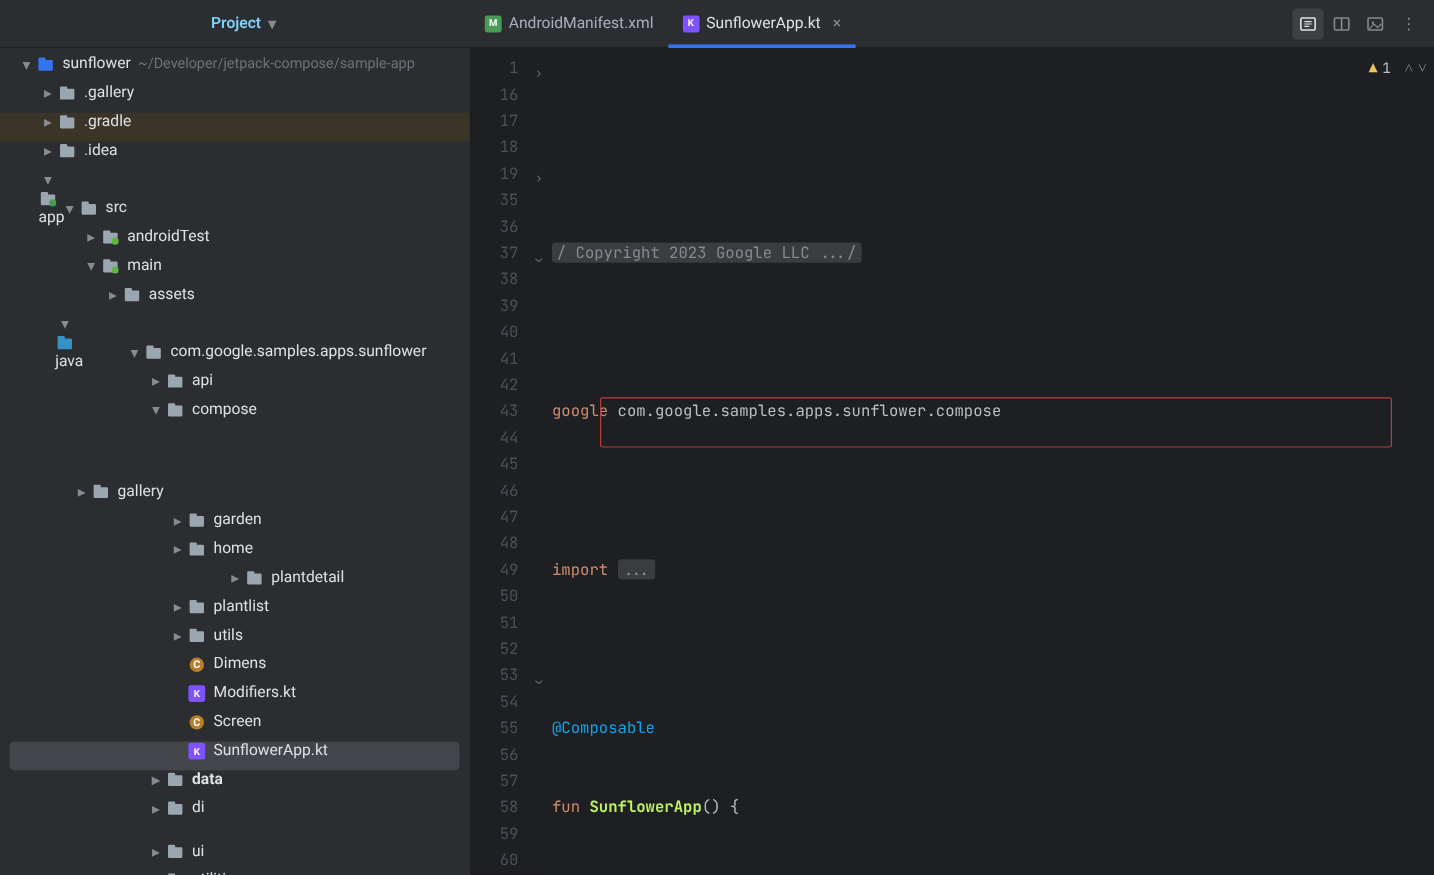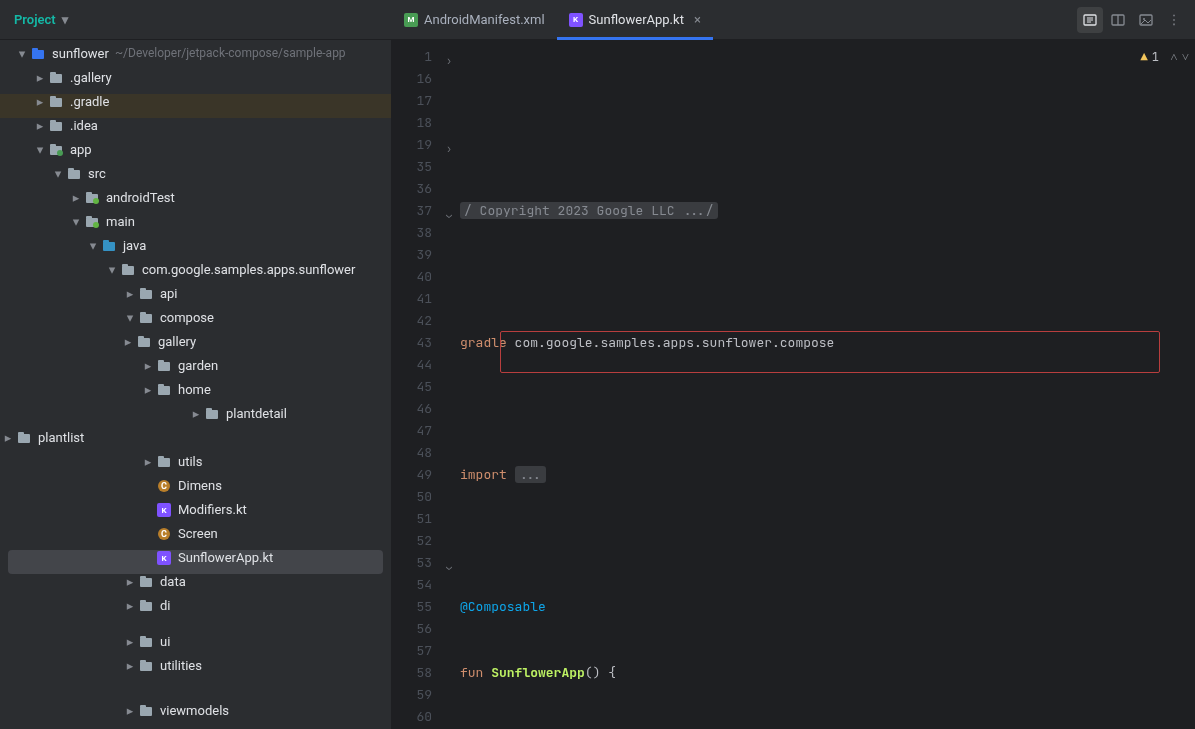"Project" .project-label { color: #14b8a6 -> #7dd3fc; justify-content: none -> center }
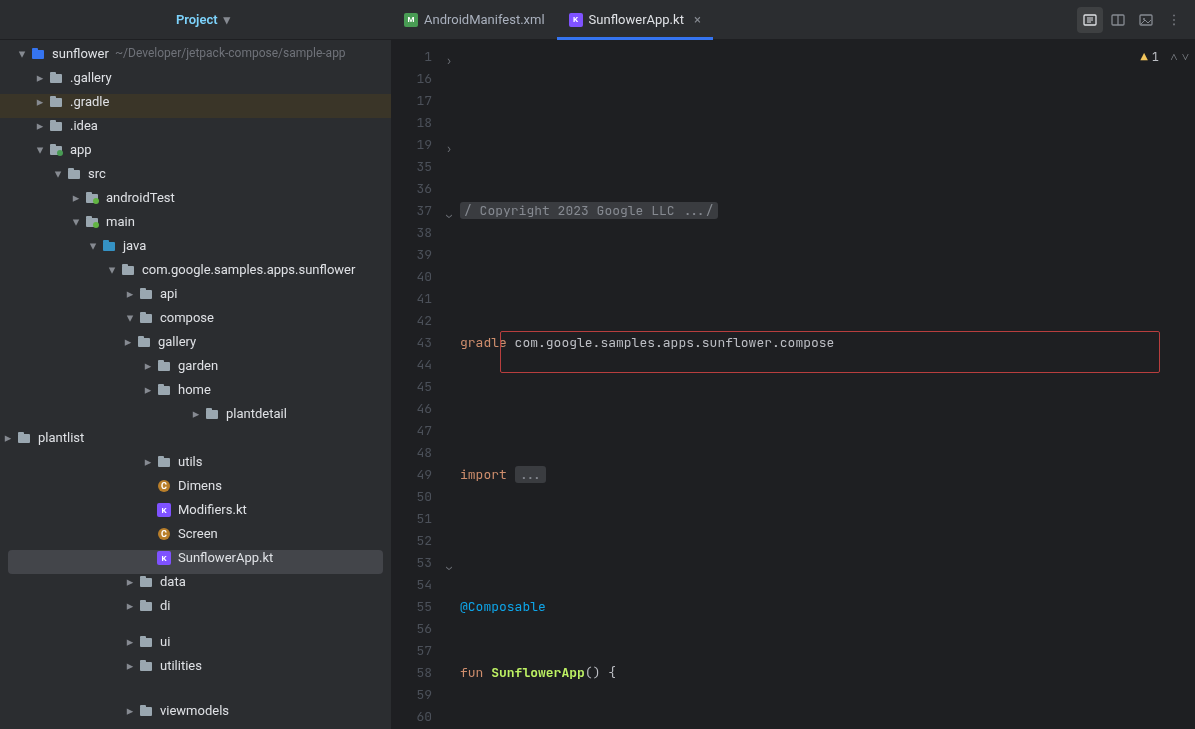"app" div.tree-row { flex-direction: none -> column }
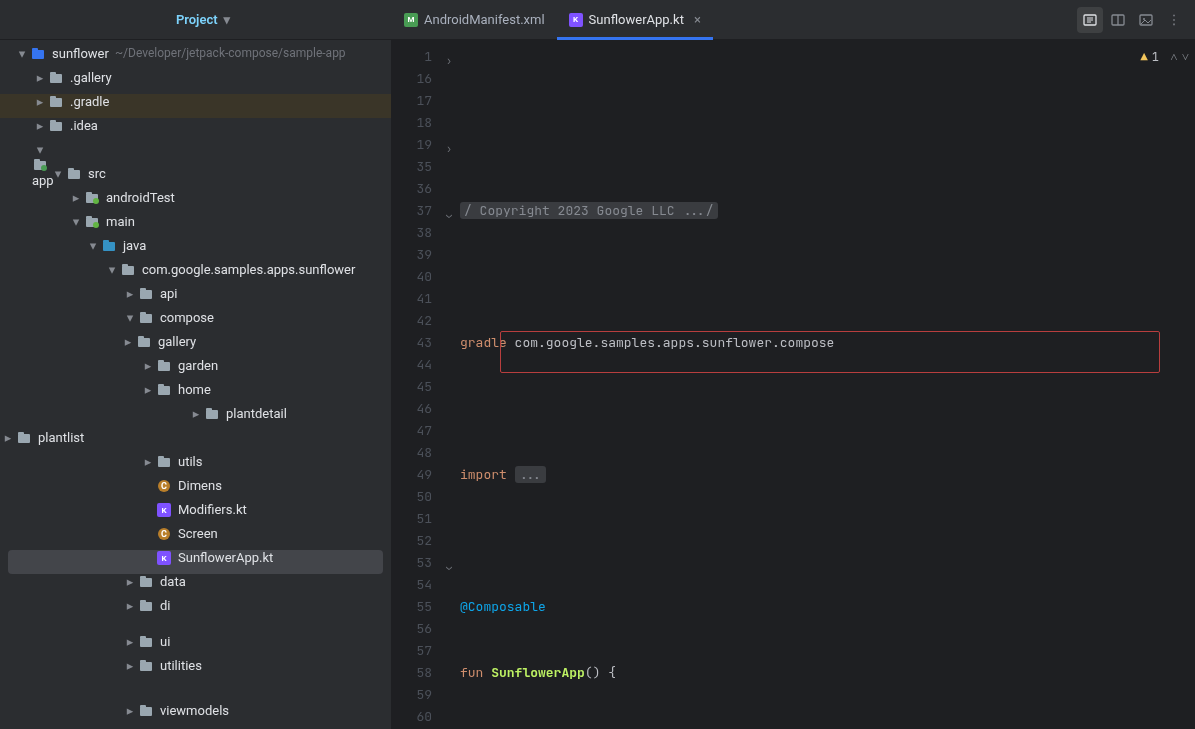"assets" div.tree-row { html: none -> <div> <span></span> <span> <svg> <rect></rect> <rect></rect> </svg> </span> <span>assets</span> </div> }
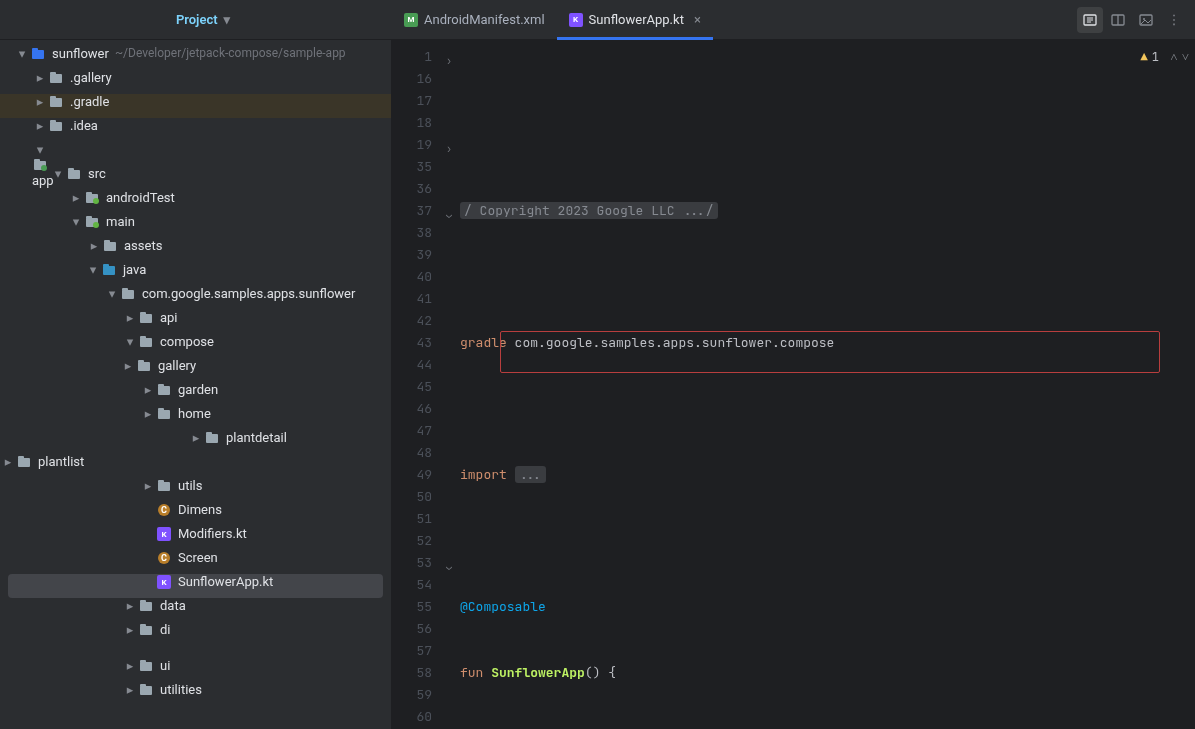"java" div.tree-row { flex-direction: none -> column; padding-left: 85px -> 46px }
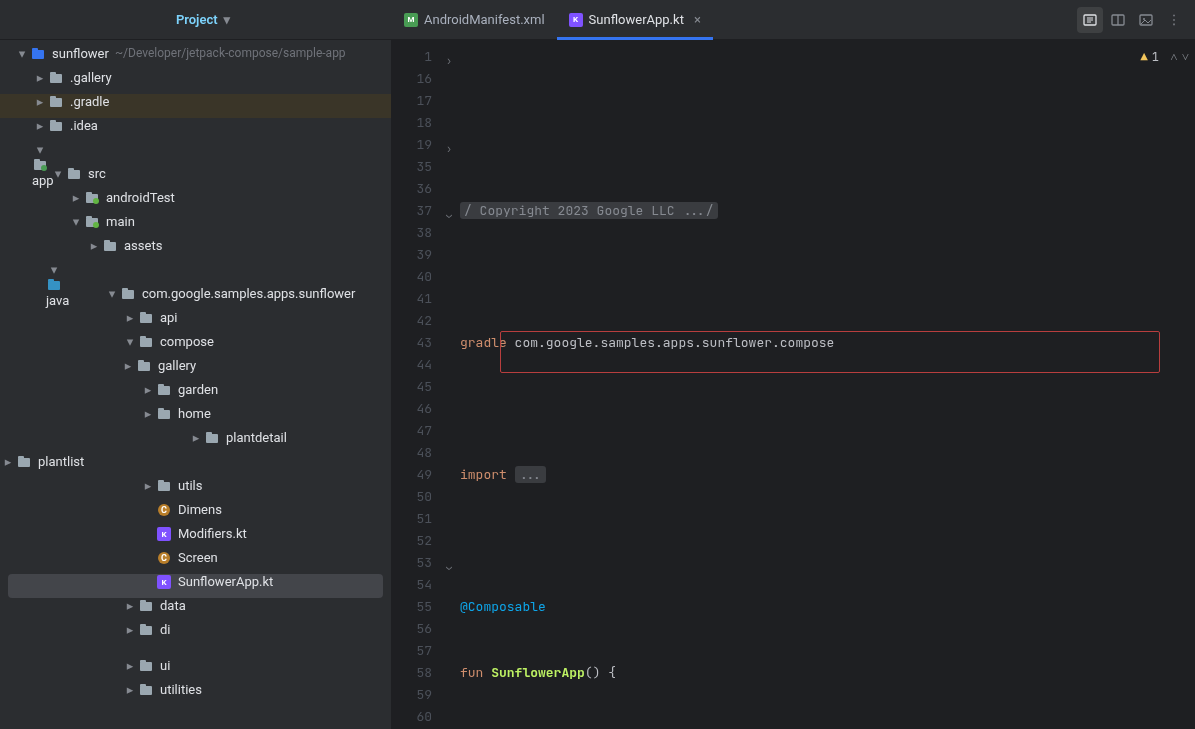"gradle" span.c-kw { text: gradle -> google }
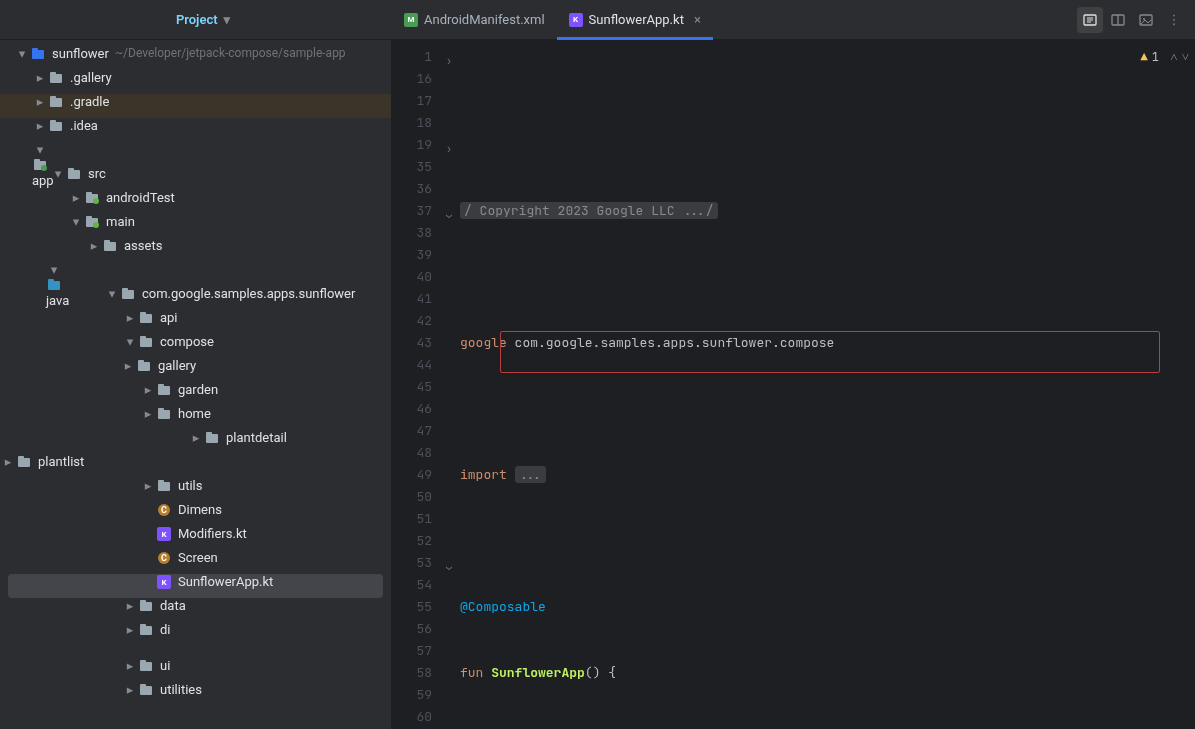"gallery" div.tree-row { margin-top: none -> 44px; padding-left: 120px -> 60px }
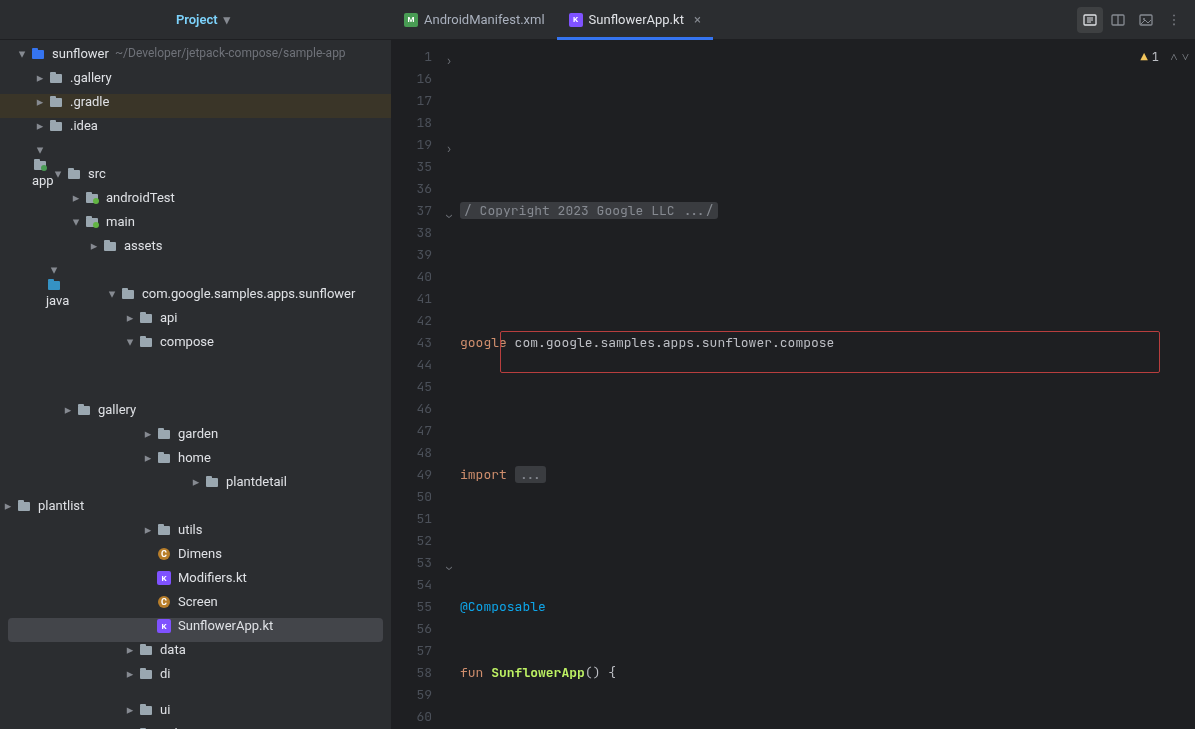"plantlist" div.tree-row { padding-left: none -> 140px }
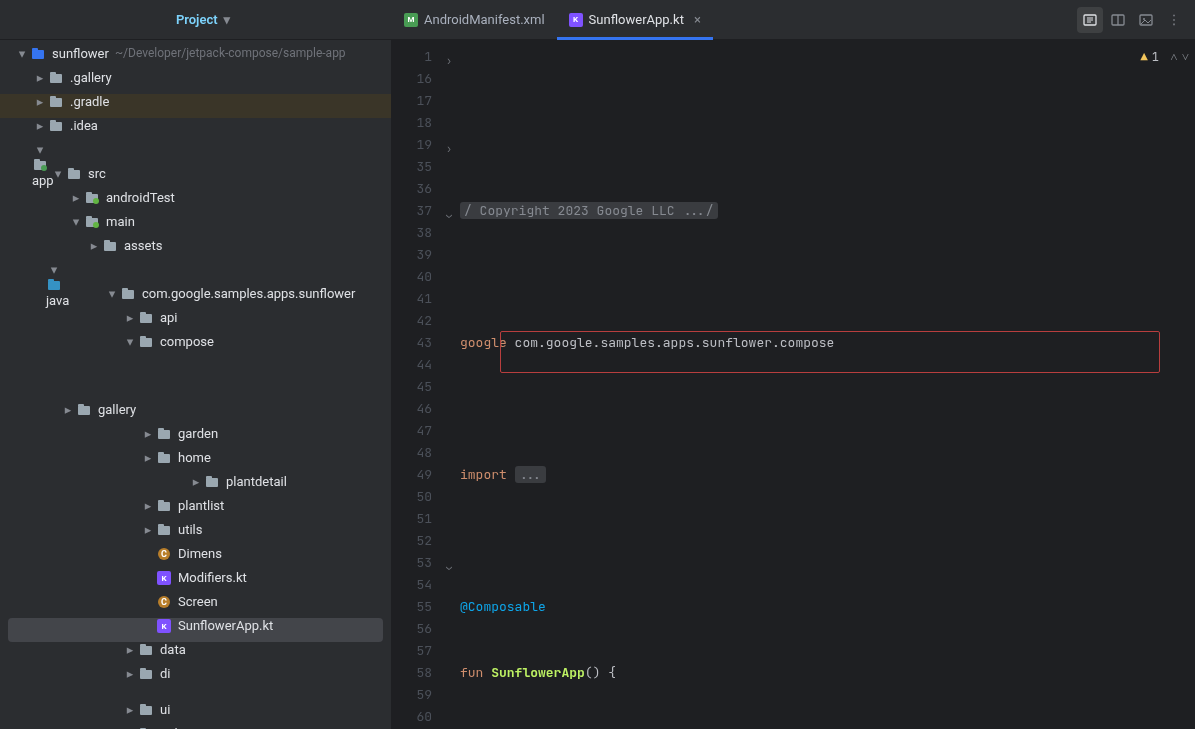"data" div.tree-row { font-weight: none -> bold }
